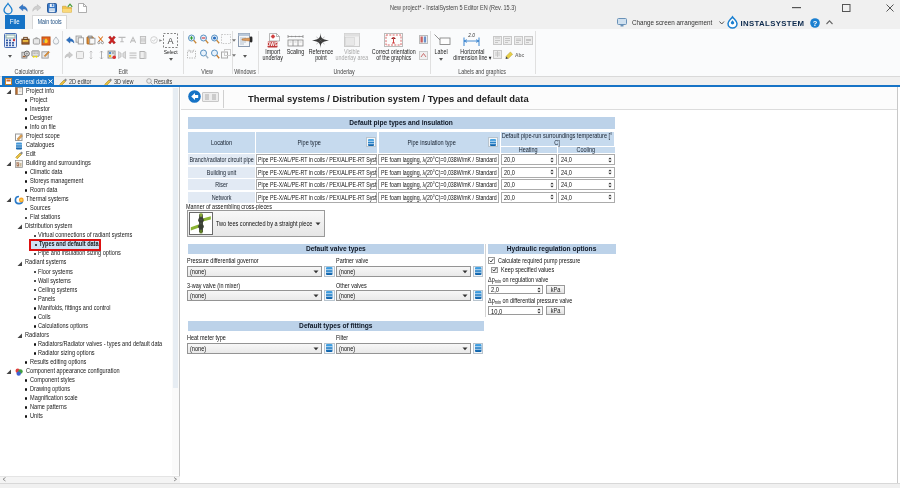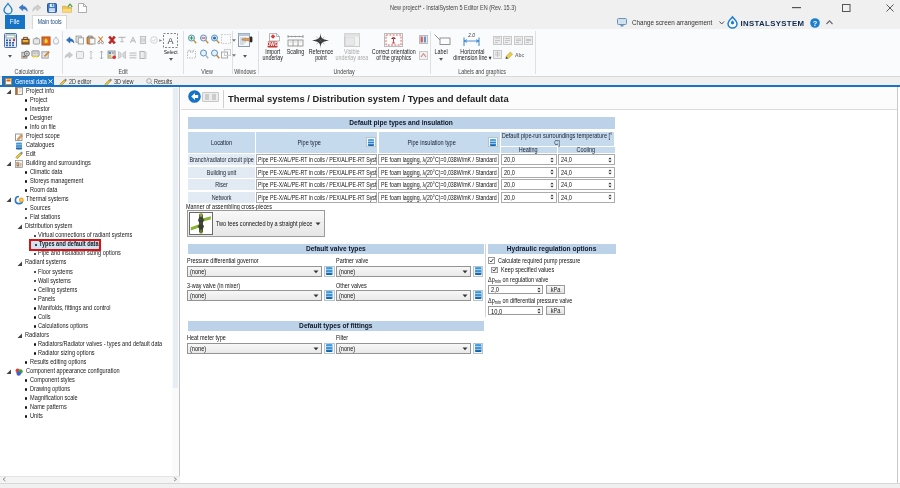"Thermal systems / Distribution system" div.tx { left: 228px -> 248px }
